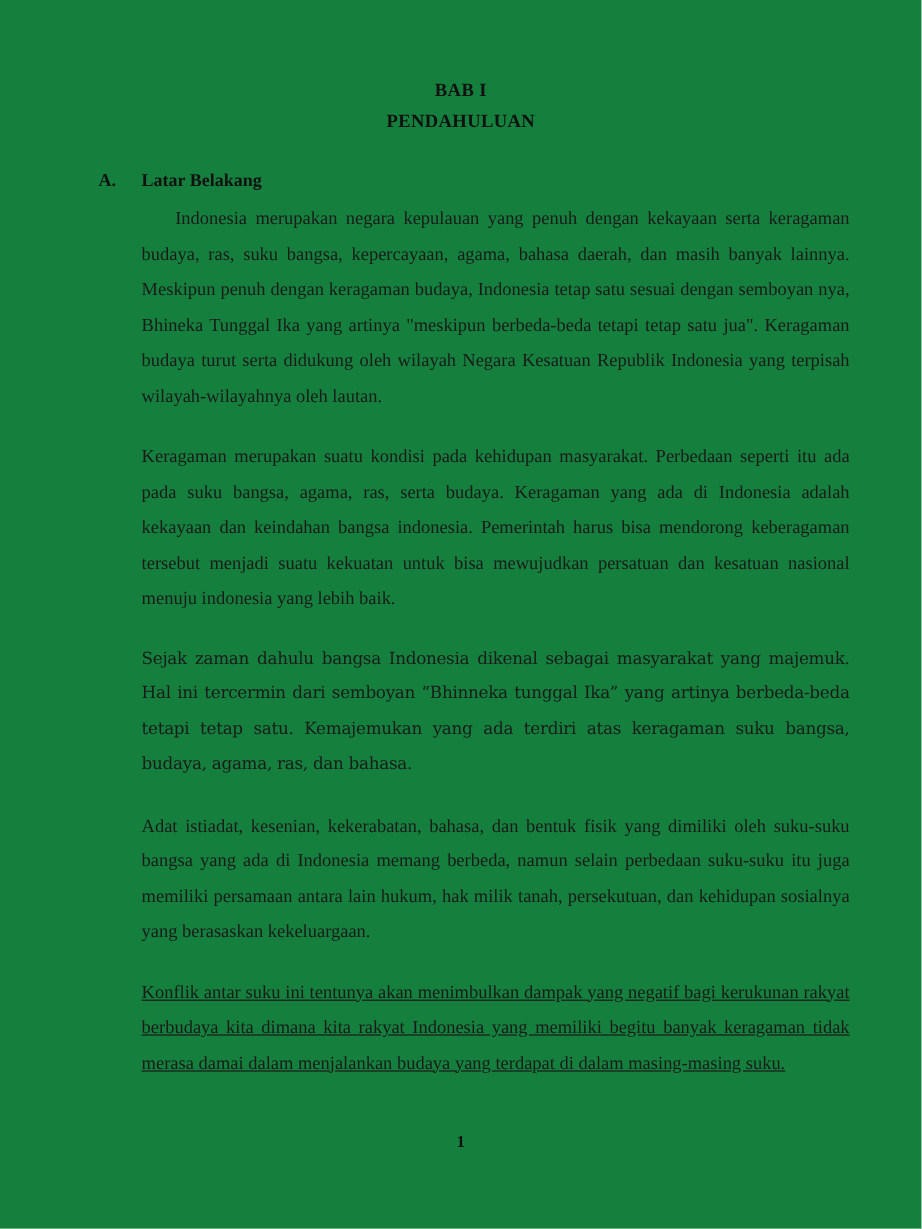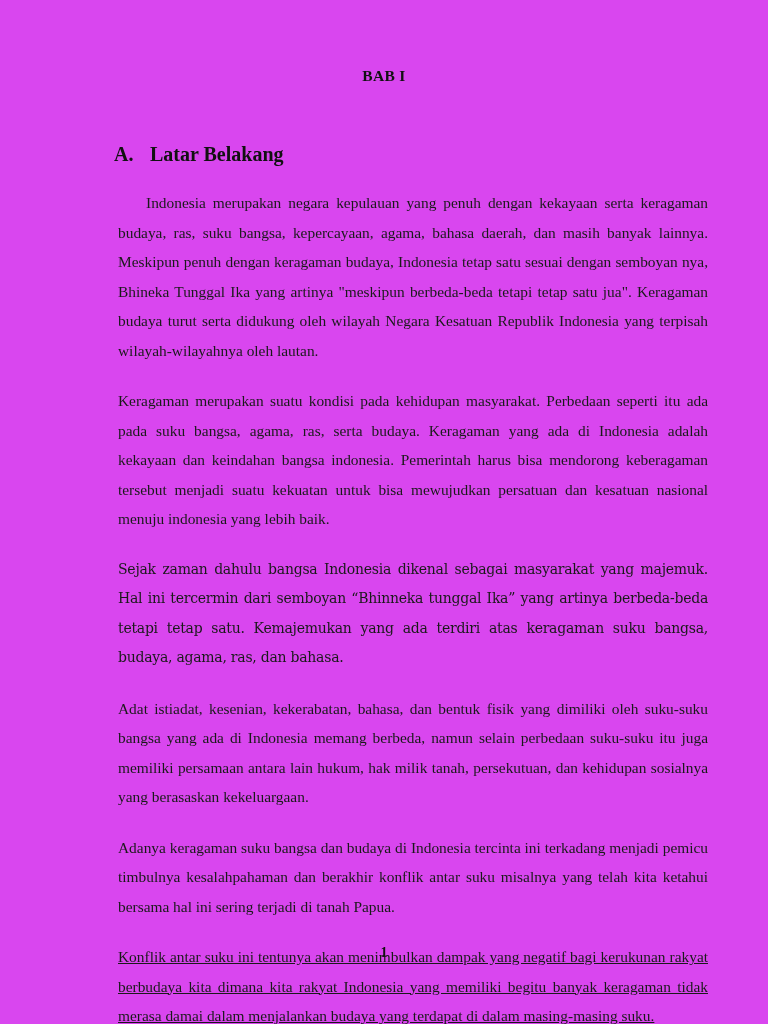"BAB I" .page { background: #d946ef -> #15803d }
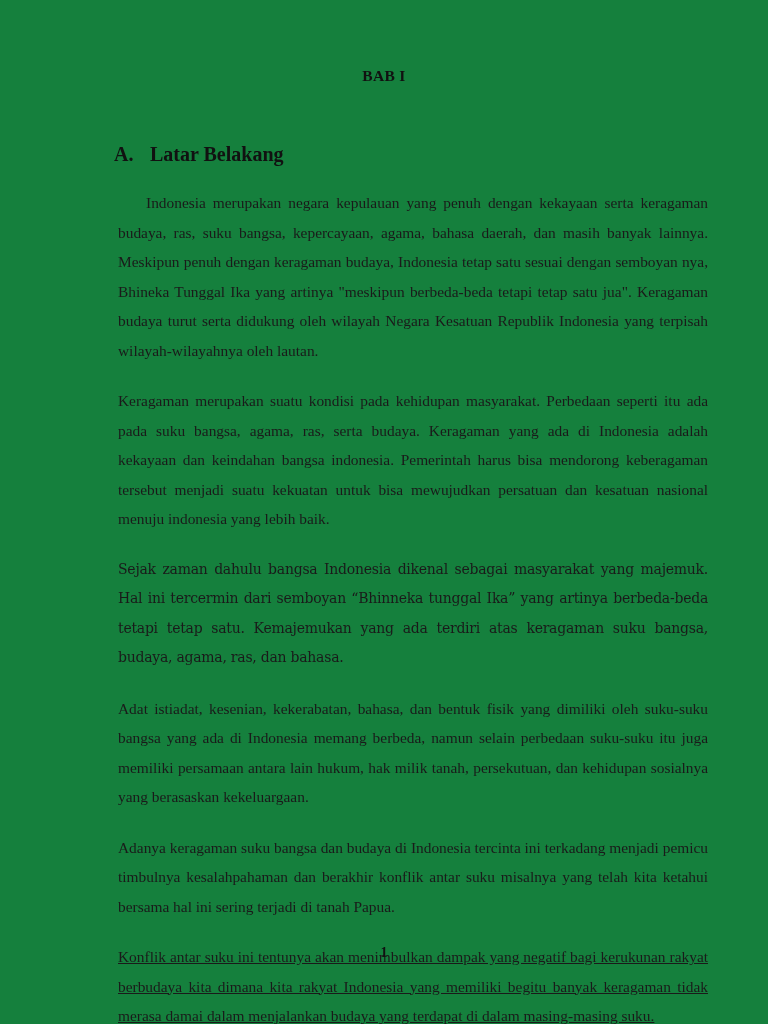"PENDAHULUAN" div.chapter-heading { html: none -> <div>PENDAHULUAN</div> }
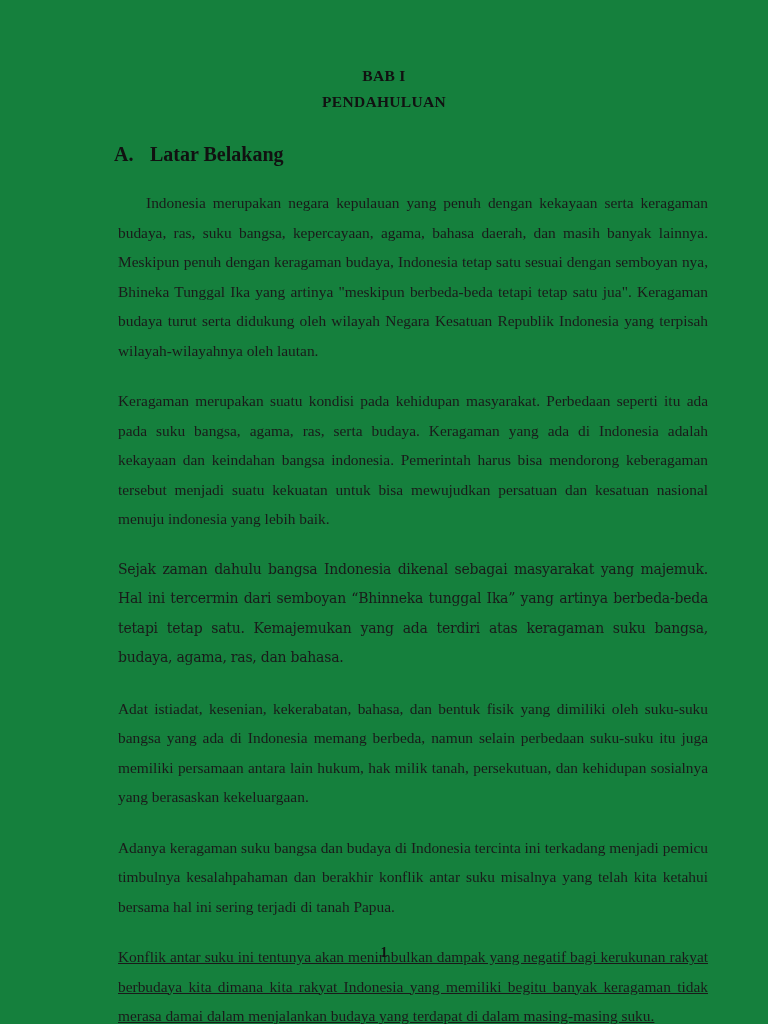"A. Latar Belakang" .section-heading { font-size: 20px -> 15px; margin-left: 32px -> none }
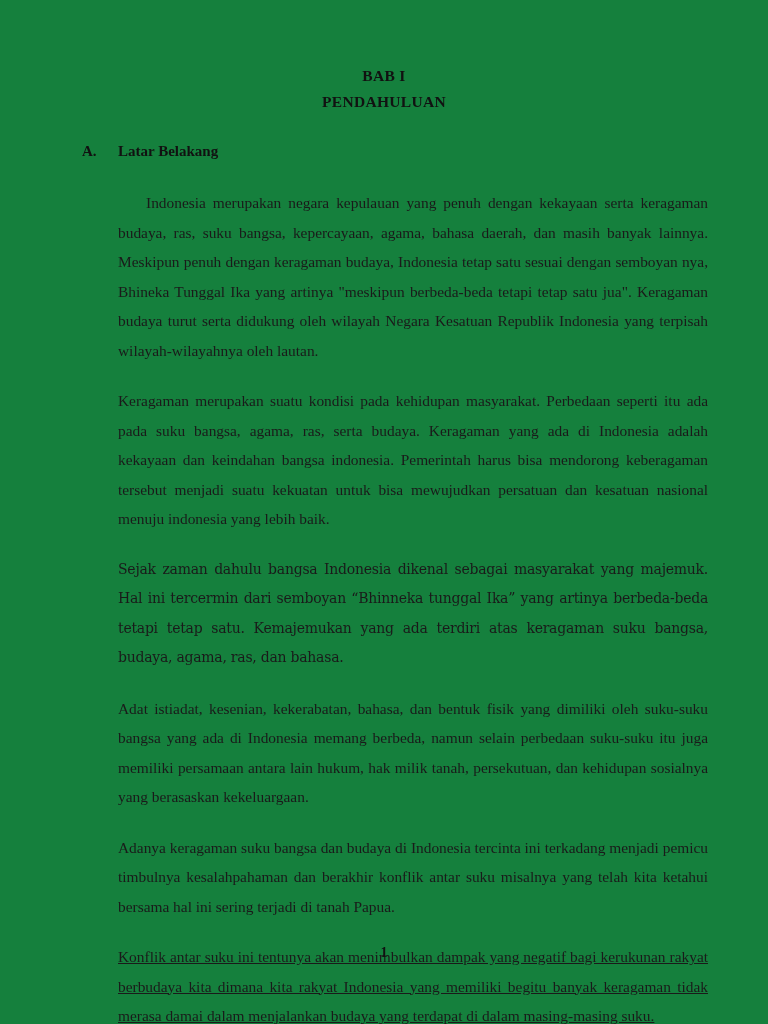"Indonesia merupakan negara kepulauan" p.para.indented { margin-top: 20px -> none }
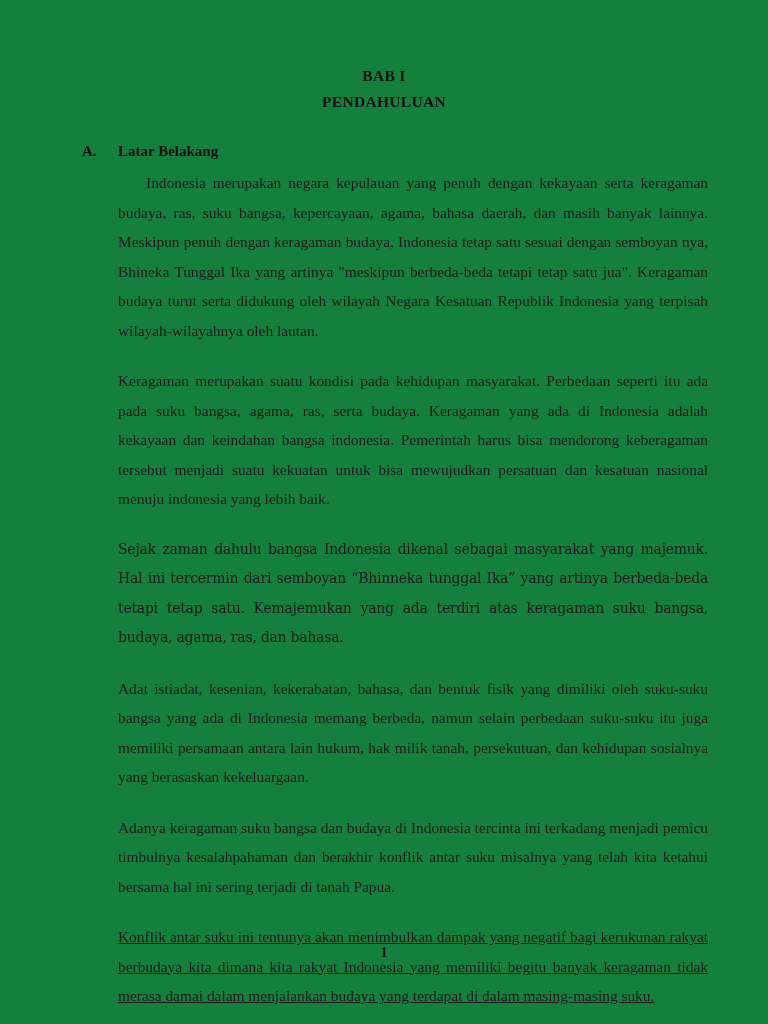"Adanya keragaman suku bangsa dan" p.para { html: <p>Adanya keragaman suku bangsa dan budaya di Indonesia tercinta ini terkadang menjadi pemicu timbulnya kesalahpahaman dan berakhir konflik antar suku misalnya yang telah kita ketahui bersama hal ini sering terjadi di tanah Papua.</p> -> none }
